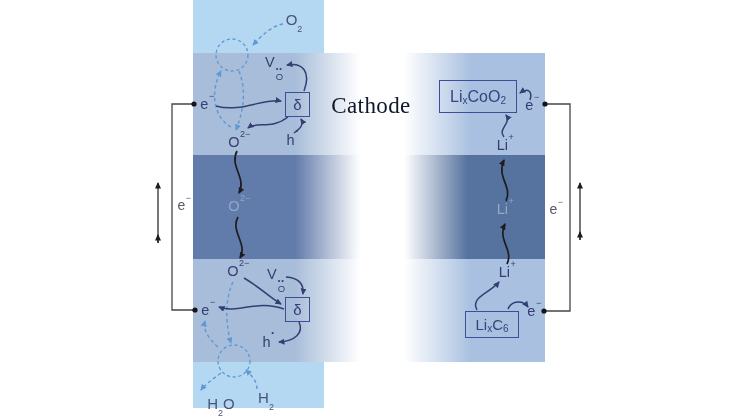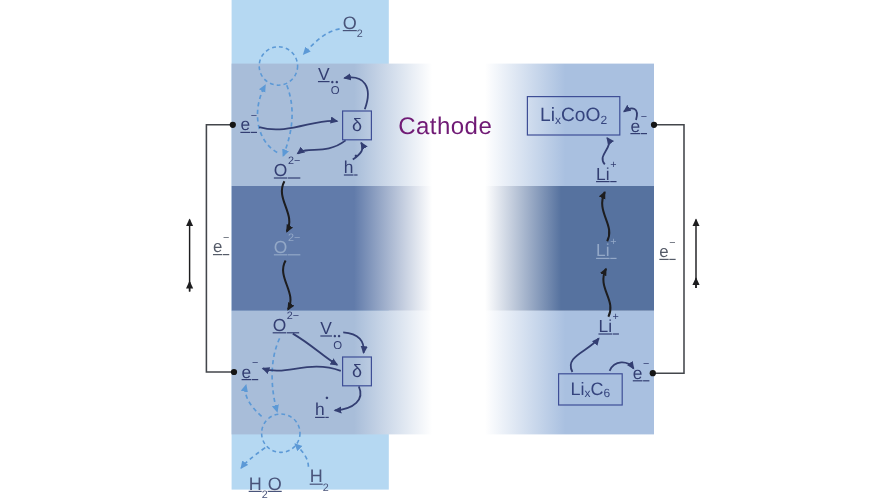"O2" .lbl { text-decoration: underline -> none }
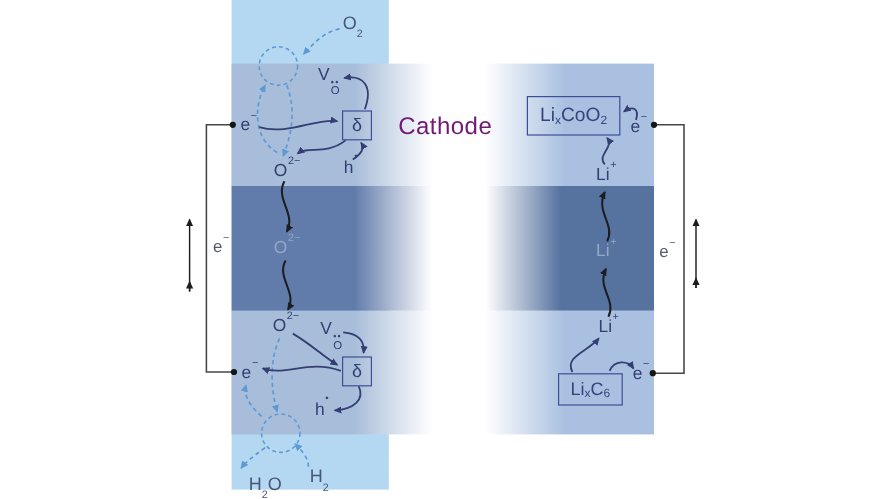"Cathode" .section-label { color: #701a75 -> #0f172a; font-family: none -> Liberation Serif, serif; font-size: 20px -> 23px }
